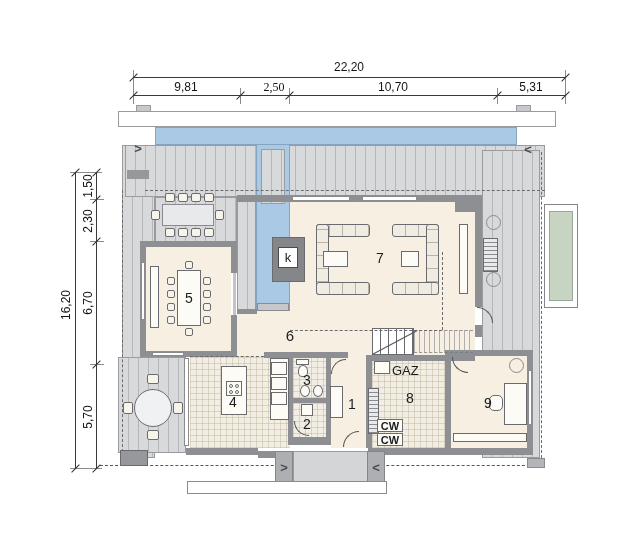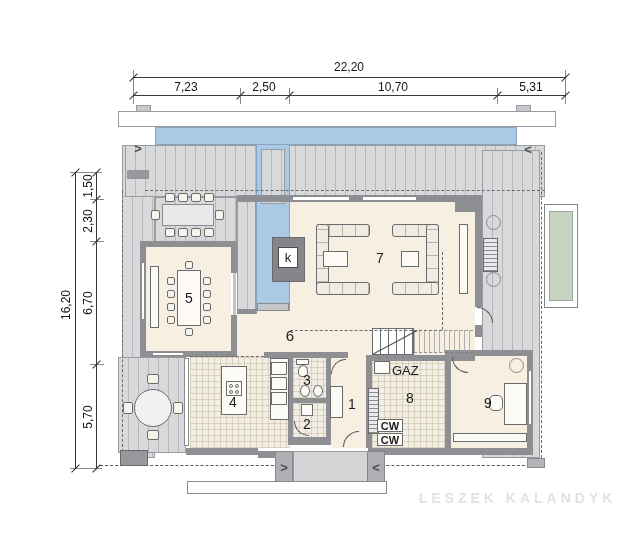"7,23" div.dimlbl { text: 7,23 -> 9,81 }
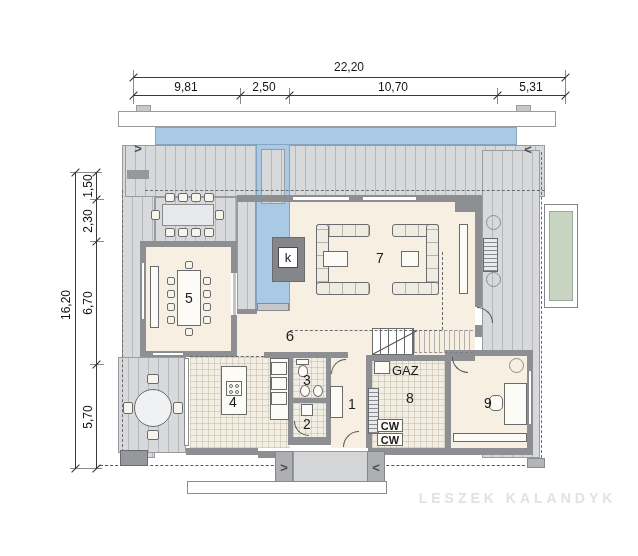"2,50" div.dimlbl { font-family: none -> Liberation Serif, serif; left: 234px -> 244px }
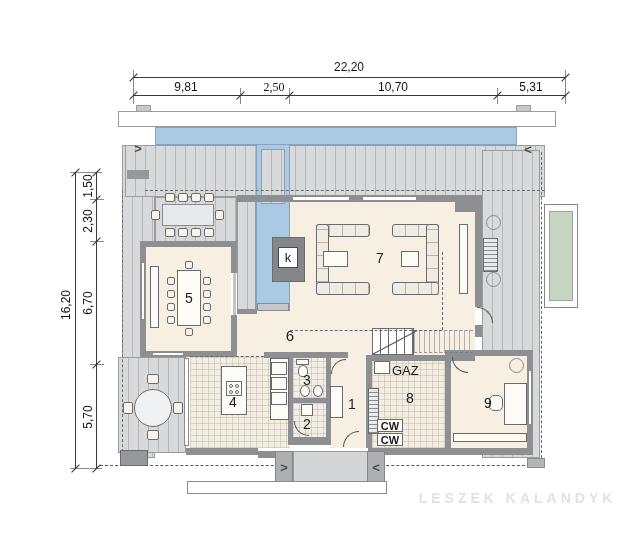"LESZEK KALANDYK" div { html: <div>LESZEK KALANDYK</div> -> none }
